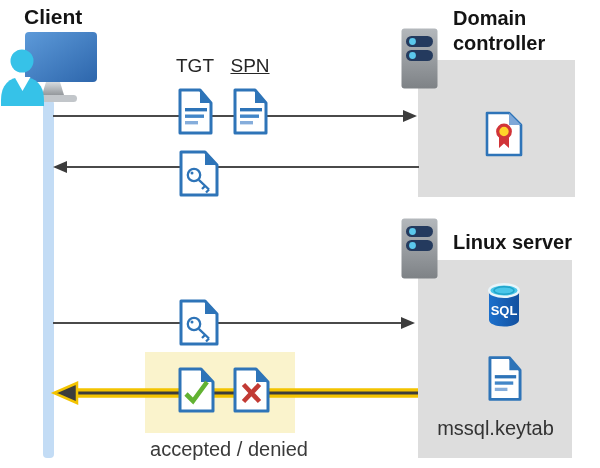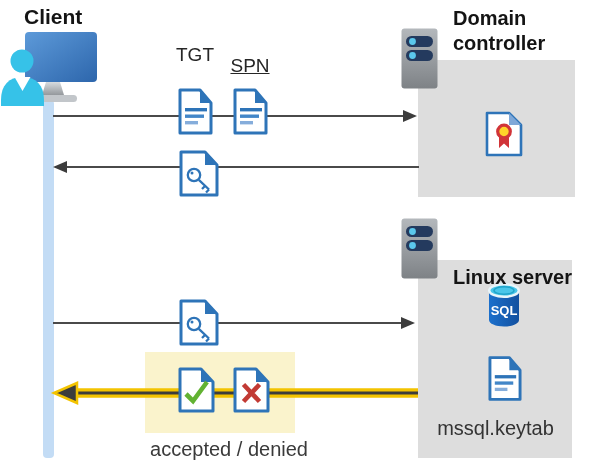"TGT" div.abs { top: 44px -> 55px }
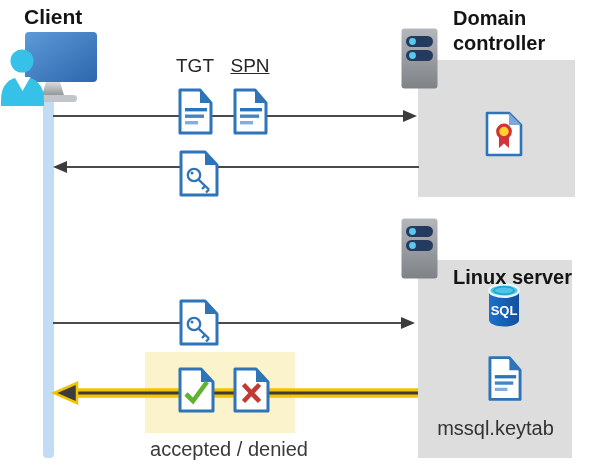"Linux server" div.abs { margin-top: 35px -> none }
